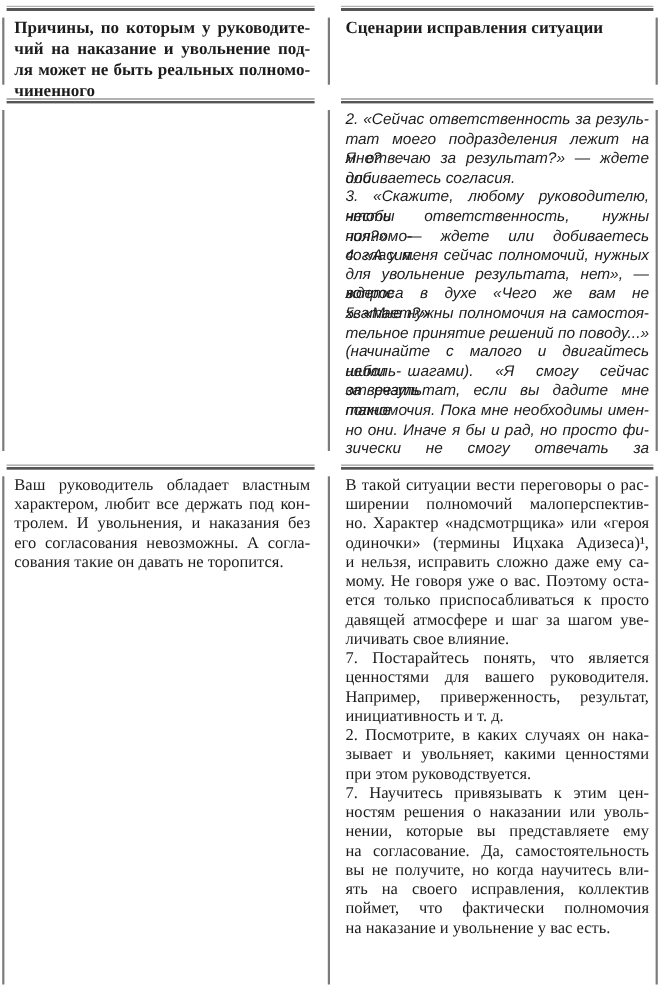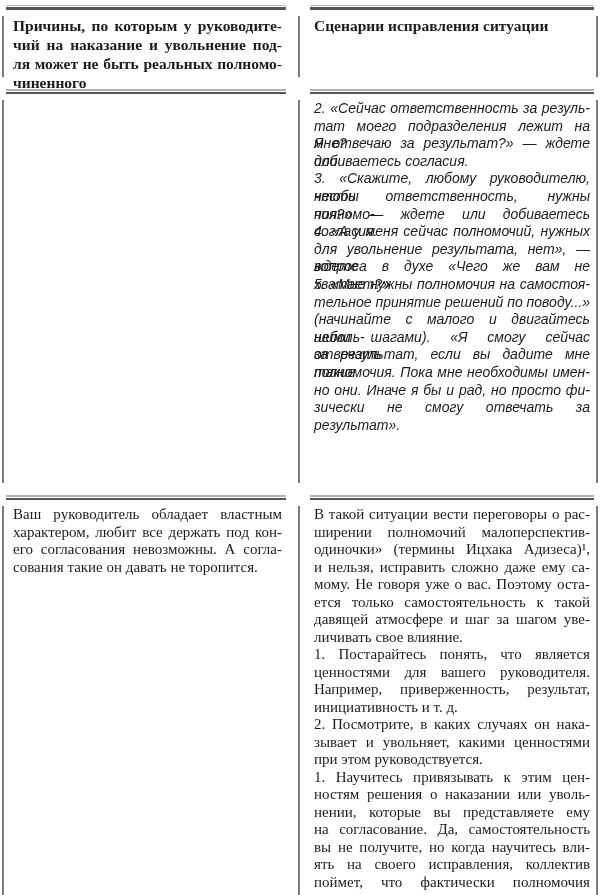"2. «Сейчас ответственность за резуль-" .r-one { height: 406px -> 333px }
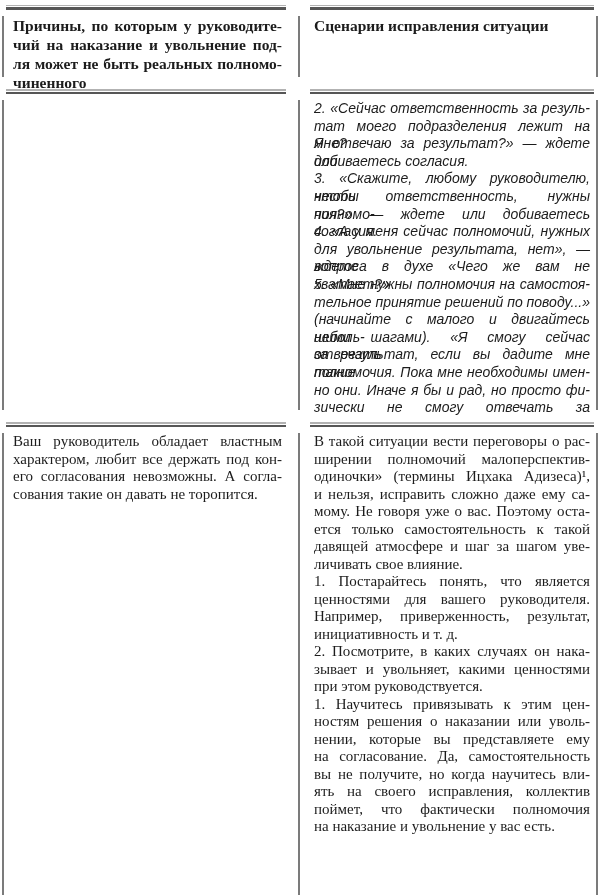"тролем. И увольнения, и наказания" div.jline { html: none -> <div>тролем. И увольнения, и наказания без</div> }
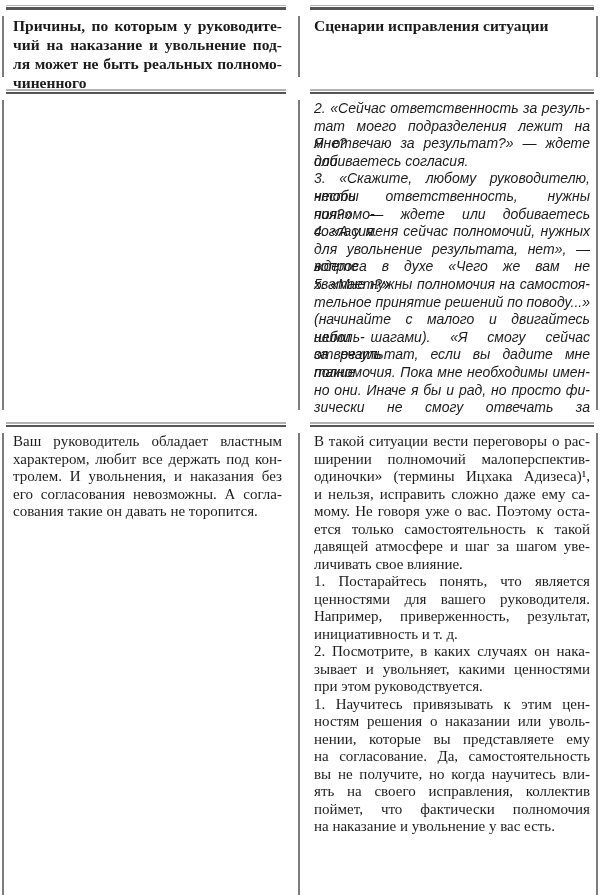"но. Характер «надсмотрщика» или «героя" div.jline { html: none -> <div>но. Характер «надсмотрщика» или «героя</div> }
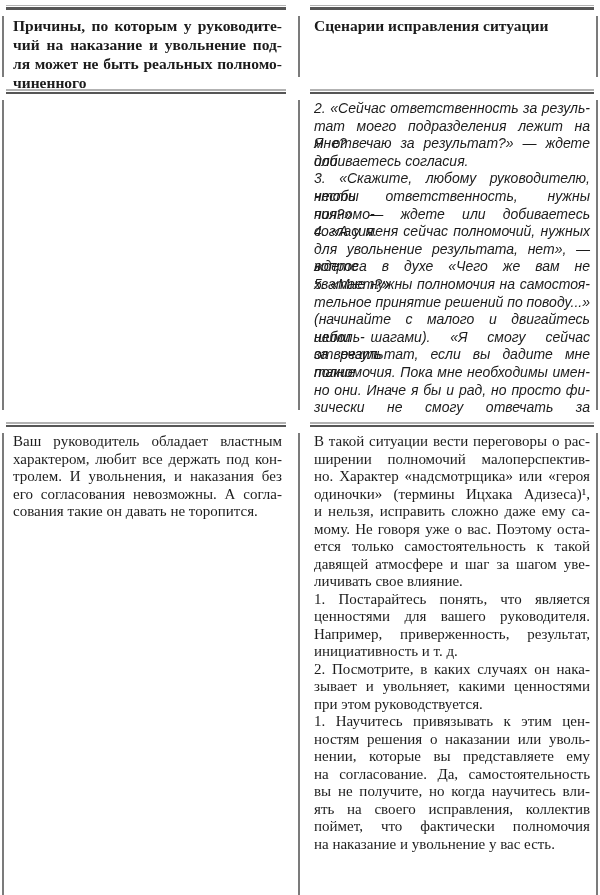"ется только самостоятельность к такой" div.jline { text: самостоятельность к такой -> приспосабливаться к просто }
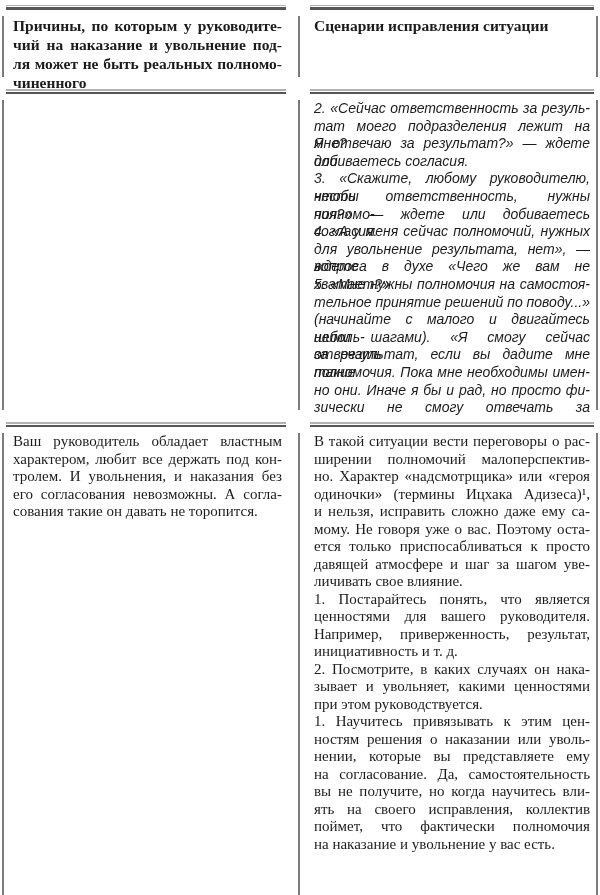"1. Постарайтесь понять, что является" div.jline { text: 1 -> 7 }
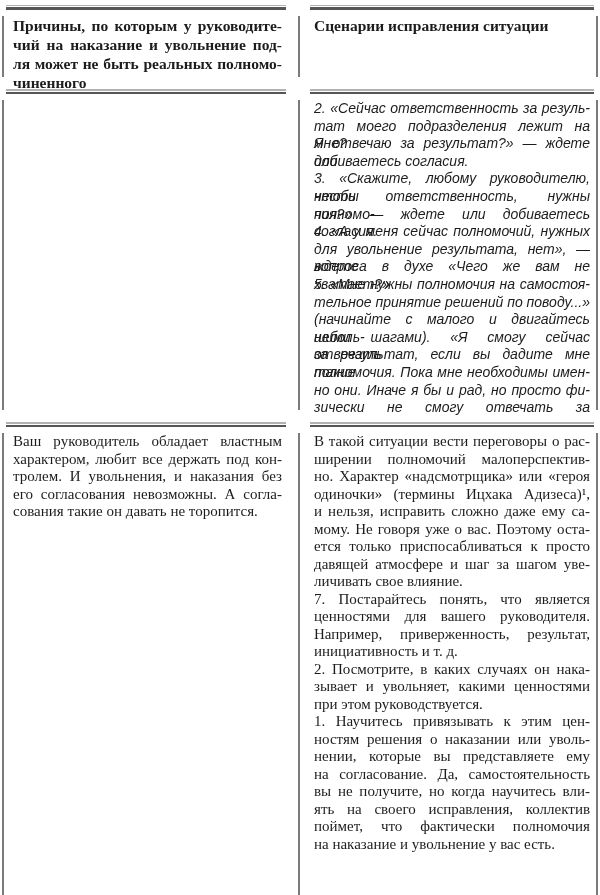"1. Научитесь привязывать к этим" div.jline { text: 1 -> 7 }
